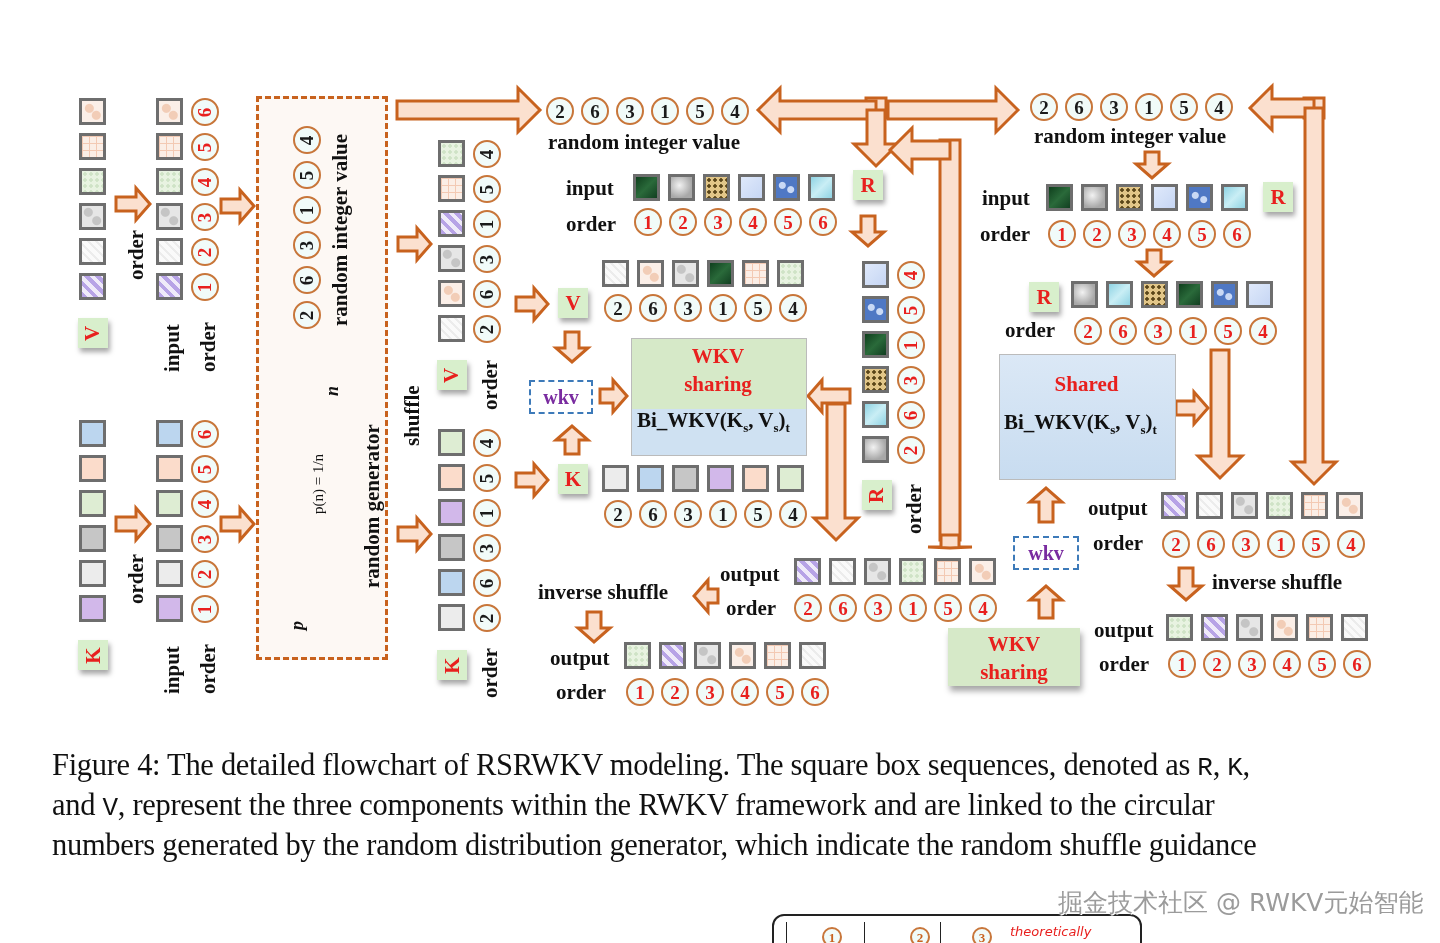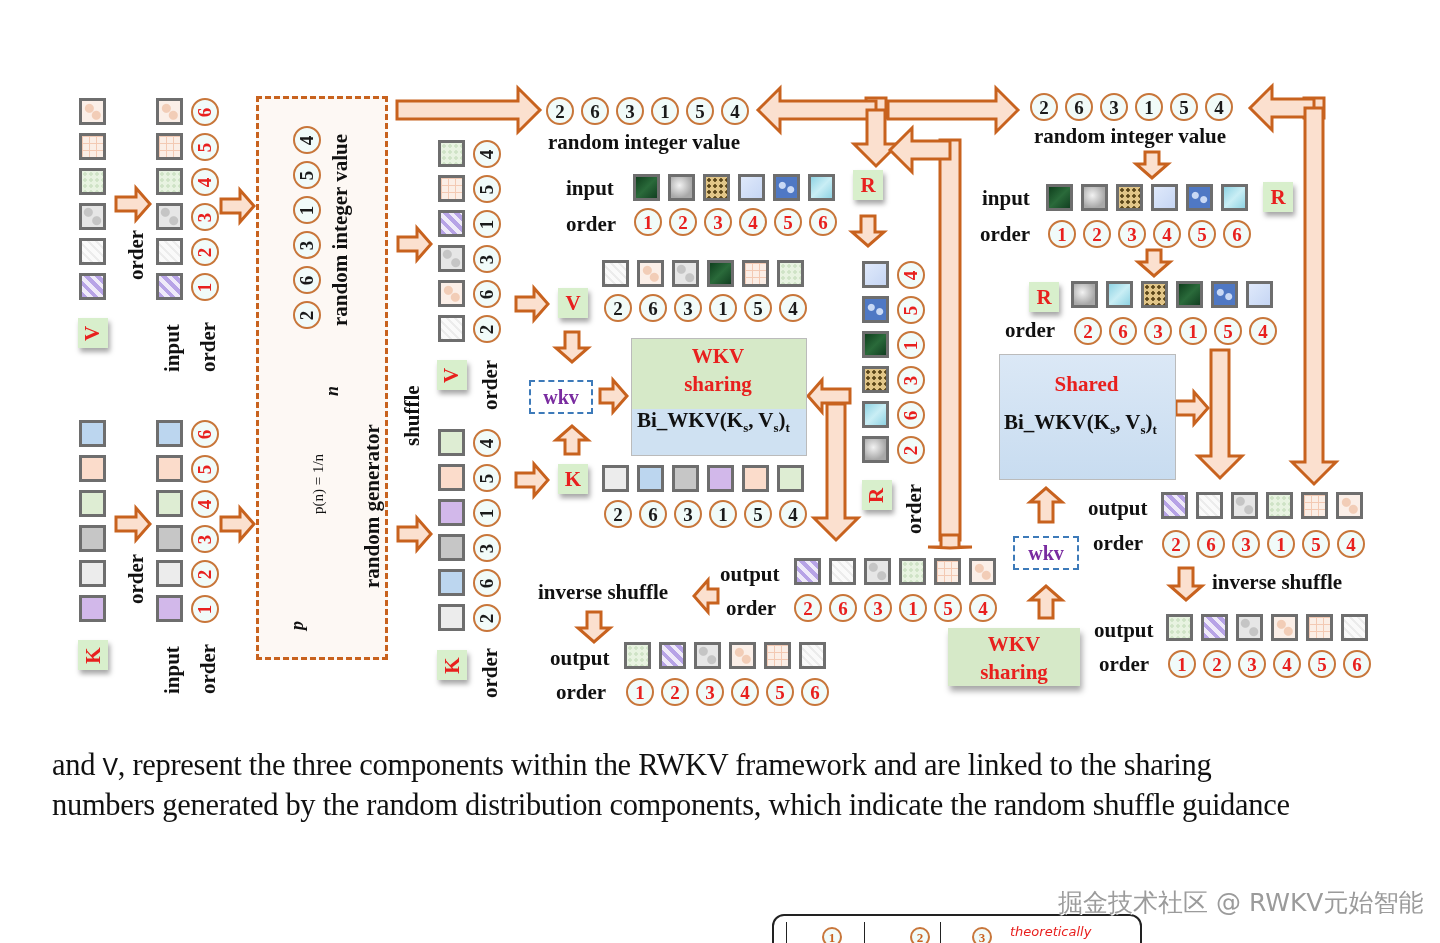"Figure 4: The detailed flowchart" div { html: none -> <div><span>Figure 4: The detailed flowchart of RSRWKV modeling. The square box sequences, denoted as </span><span>R</span><span>, </span><span>K</span><span>,</span></div> }
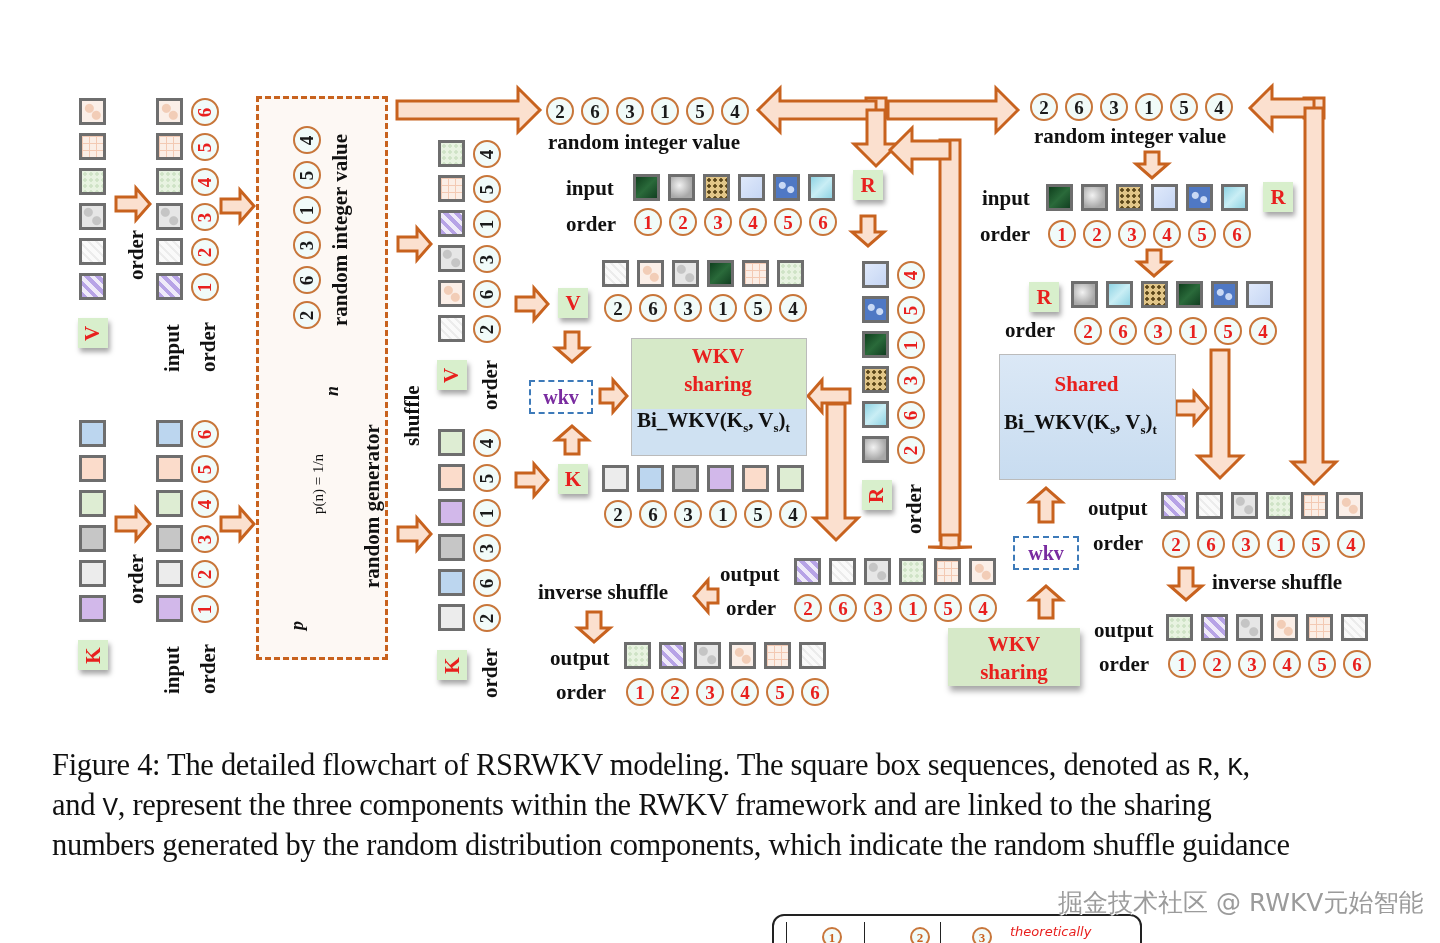", represent the three components" span { text: sharing -> circular }
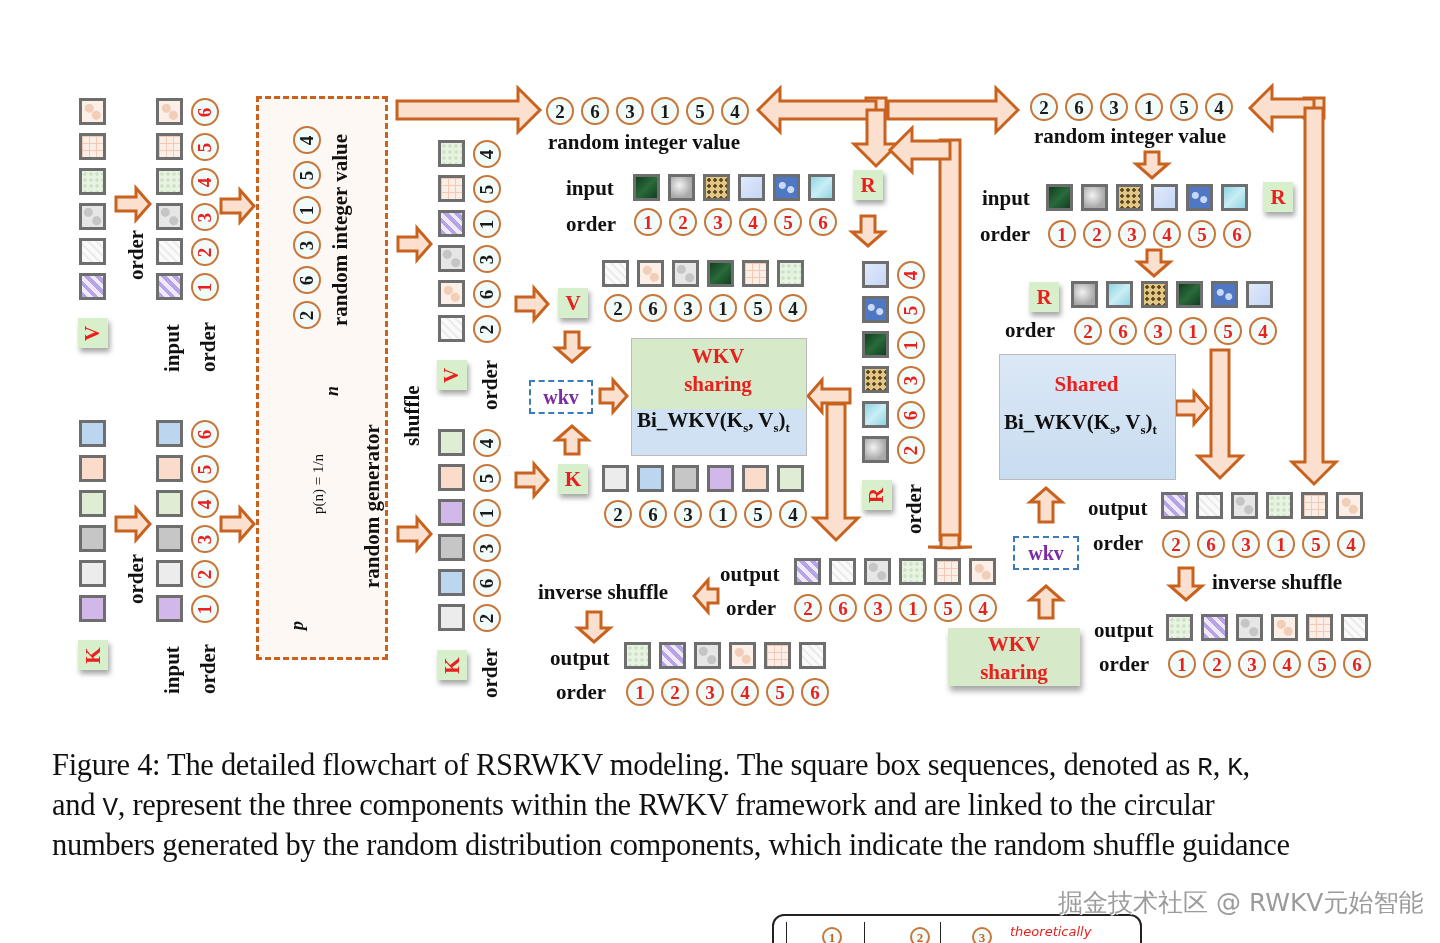"numbers generated by the random" div { text: components -> generator }
